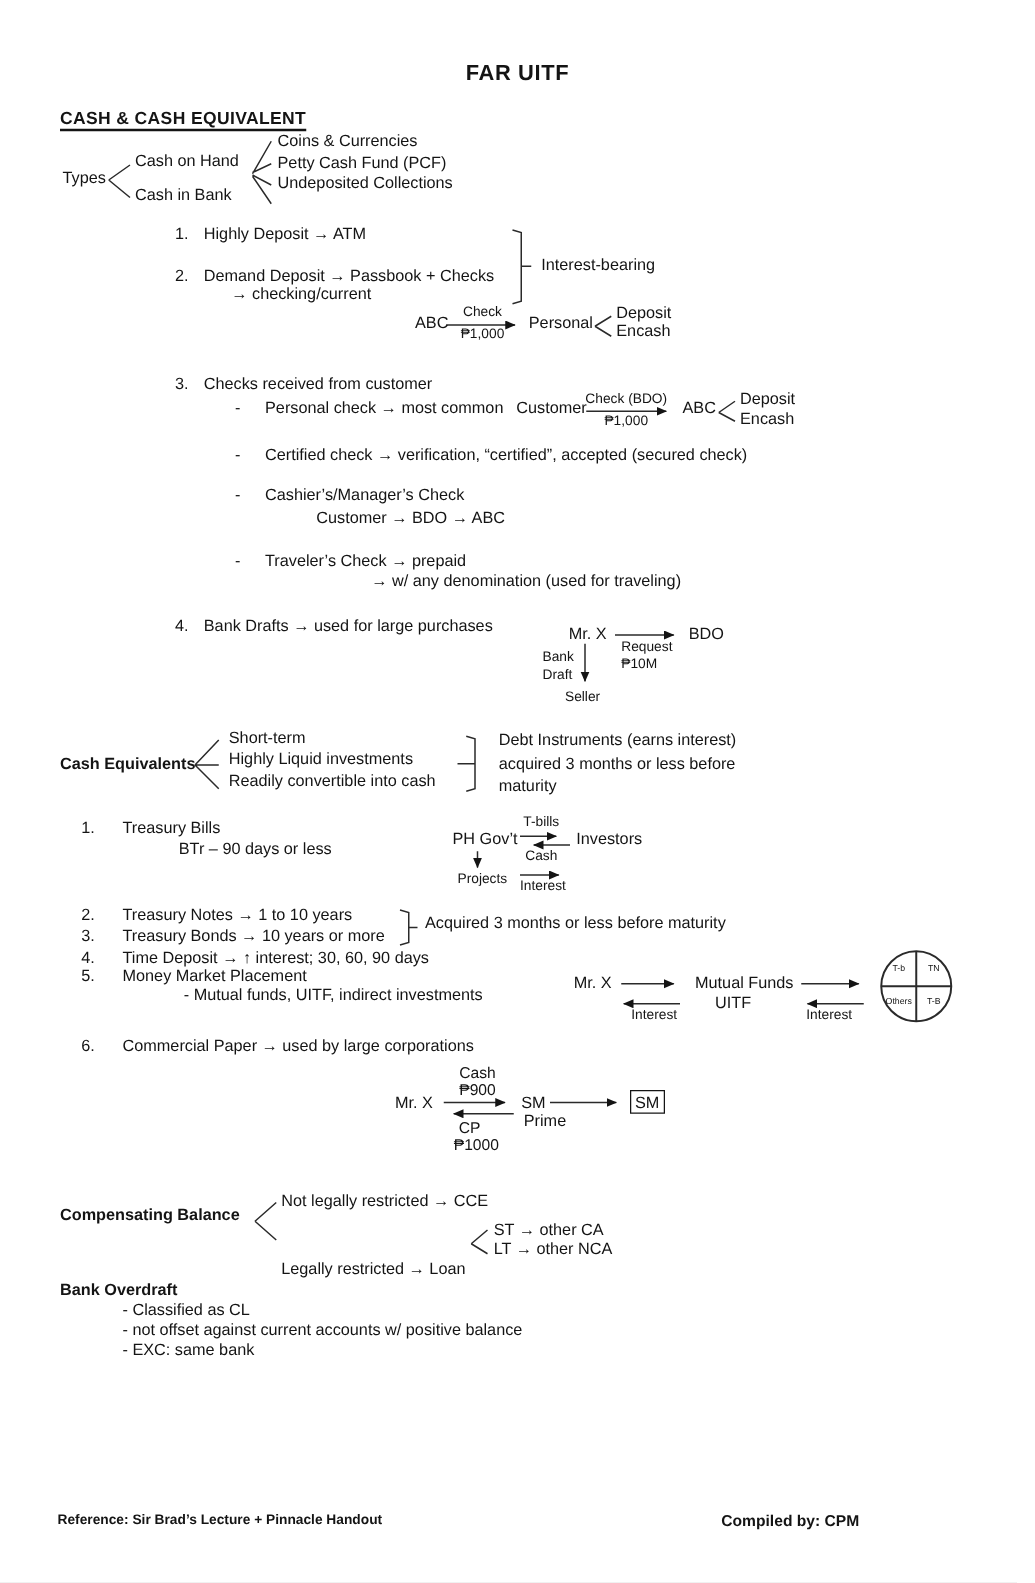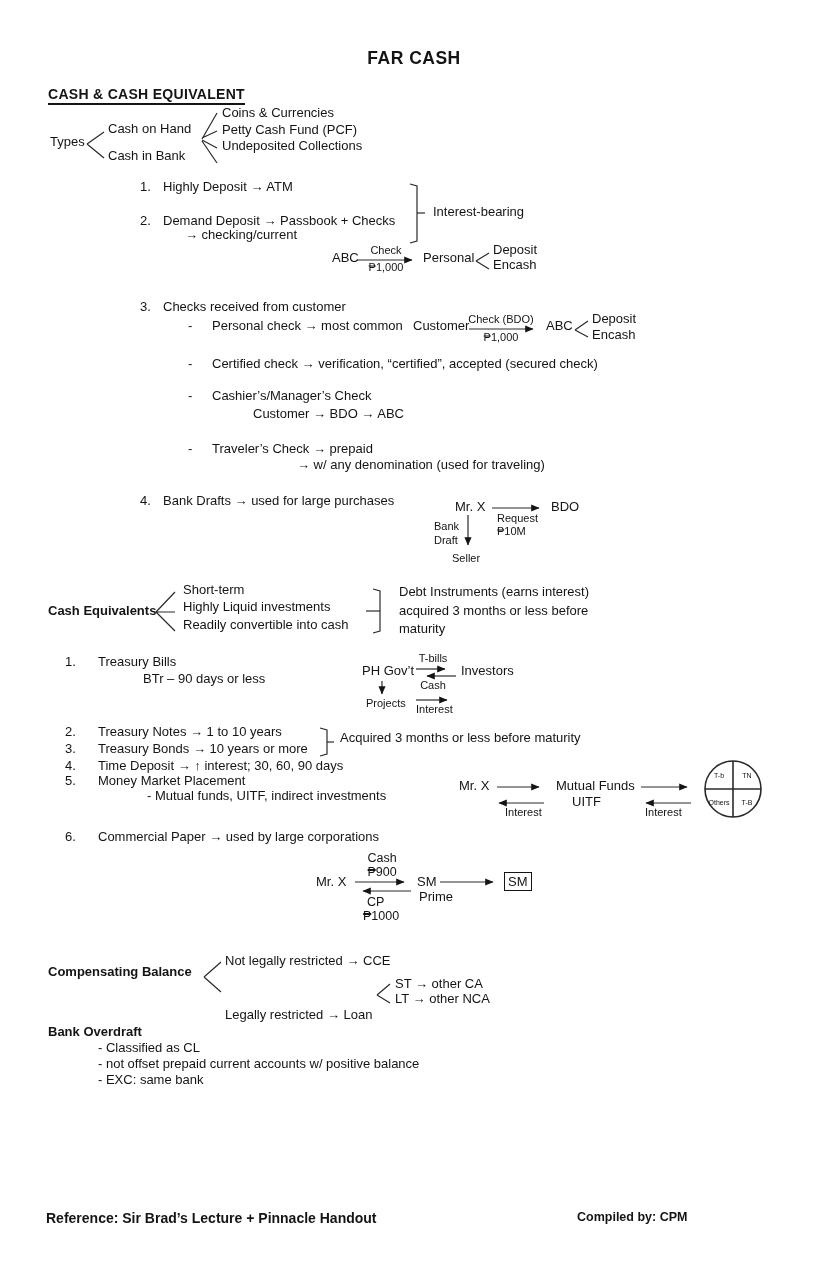"FAR CASH" div.t { text: CASH -> UITF }
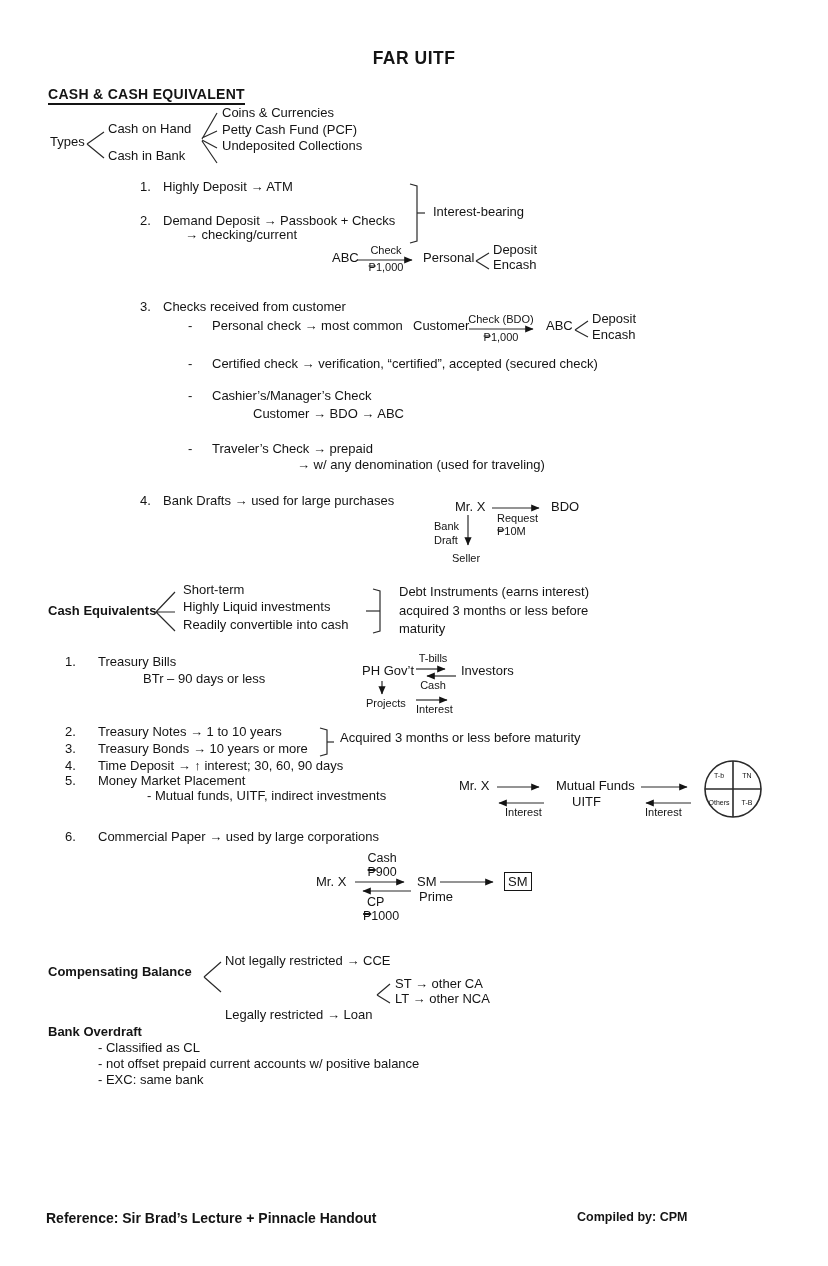"- not offset prepaid current" div.t { text: prepaid -> against }
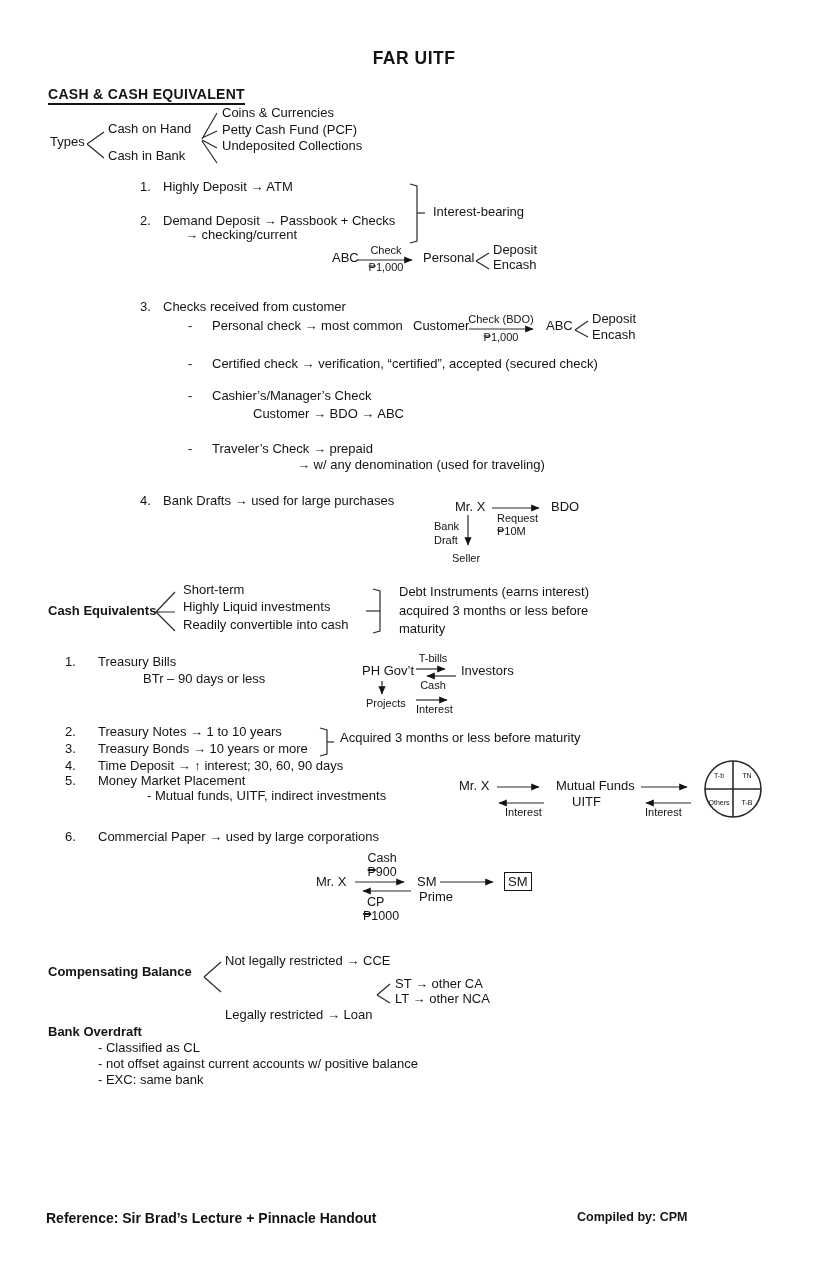"Reference: Sir Brad’s Lecture +" div.t { font-size: 14px -> 11px }
